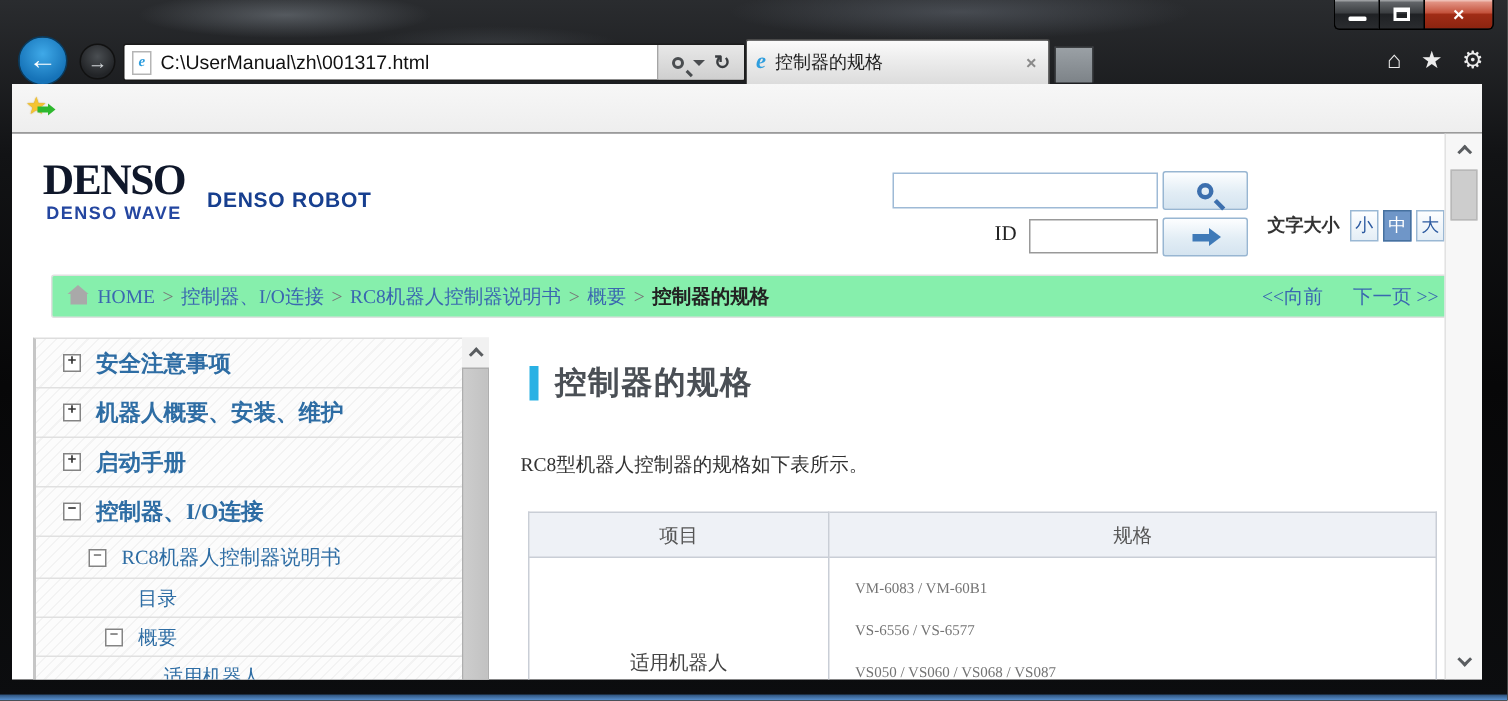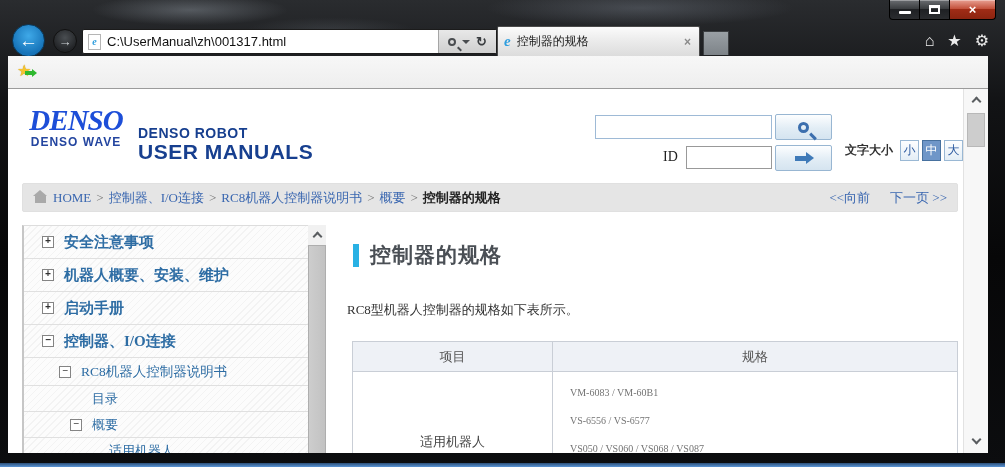"DENSO" .brand-denso { color: #1d4ed8 -> #0f172a; font-style: italic -> none }
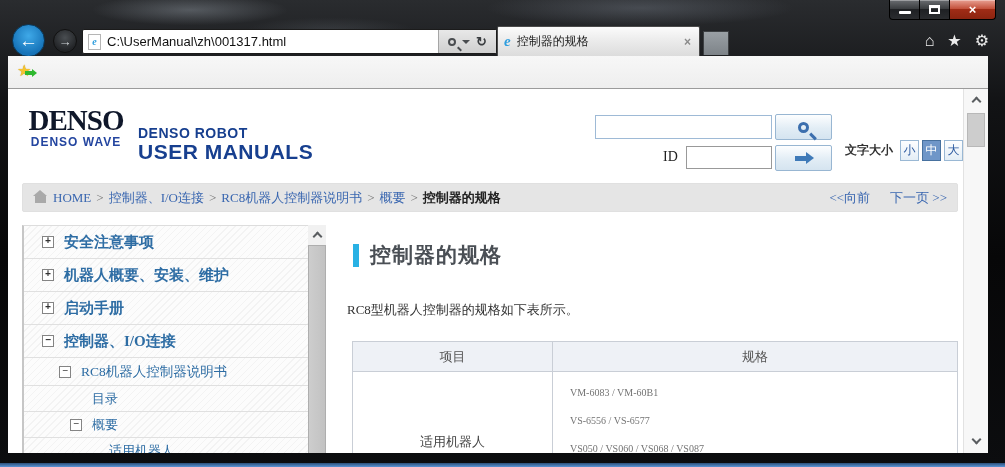"USER MANUALS" div.product-l2 { html: <div>USER MANUALS</div> -> none }
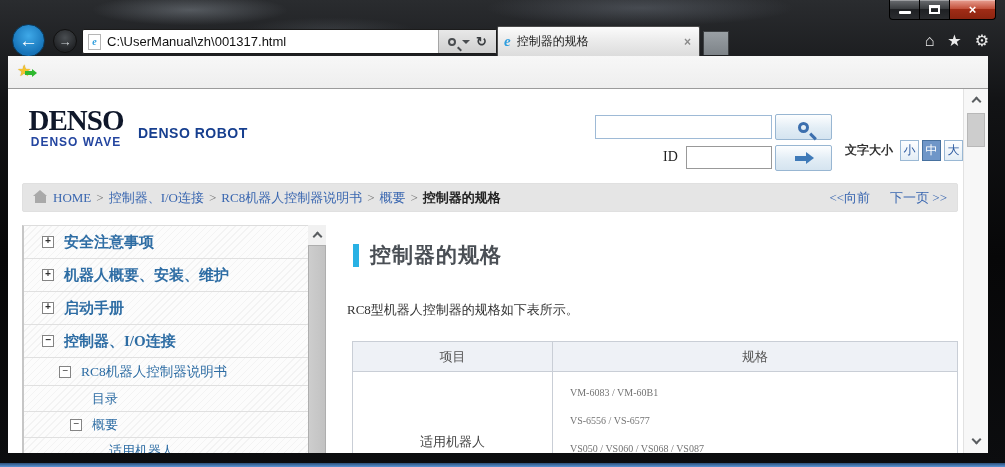"HOME" .bc-bar { background: #e5e5e5 -> #86efac; left: 14px -> 26px }
